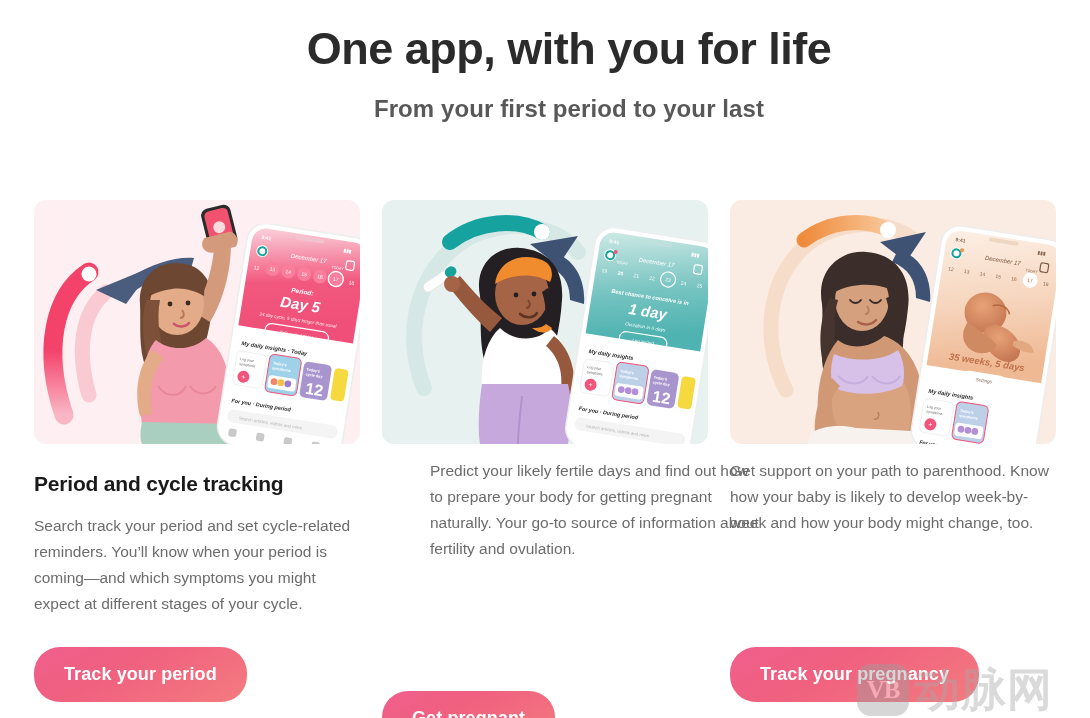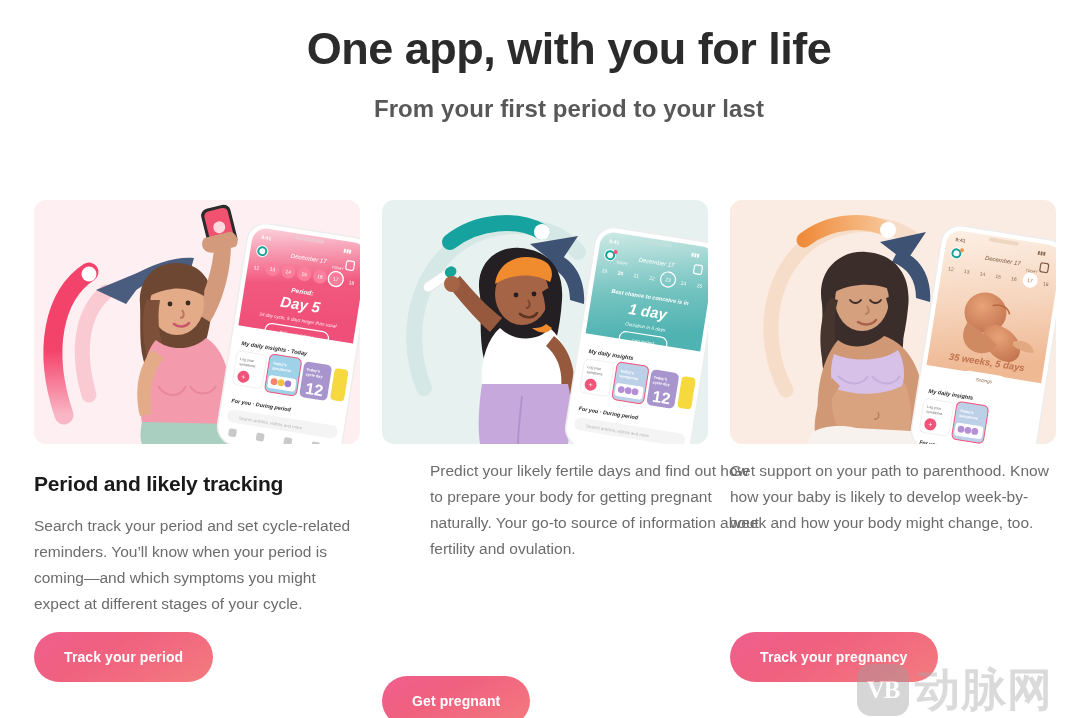"Period and likely tracking" h2.card-title { text: likely -> cycle }
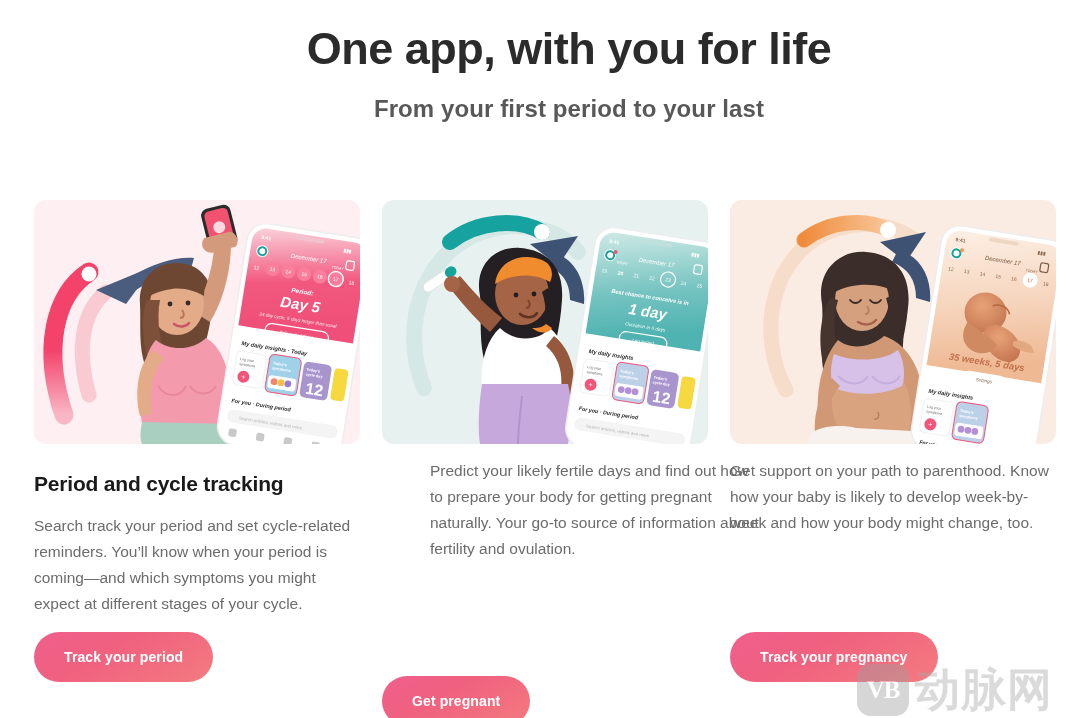"Track your period" .cta { font-size: 14px -> 18px; margin-top: none -> 15px }
